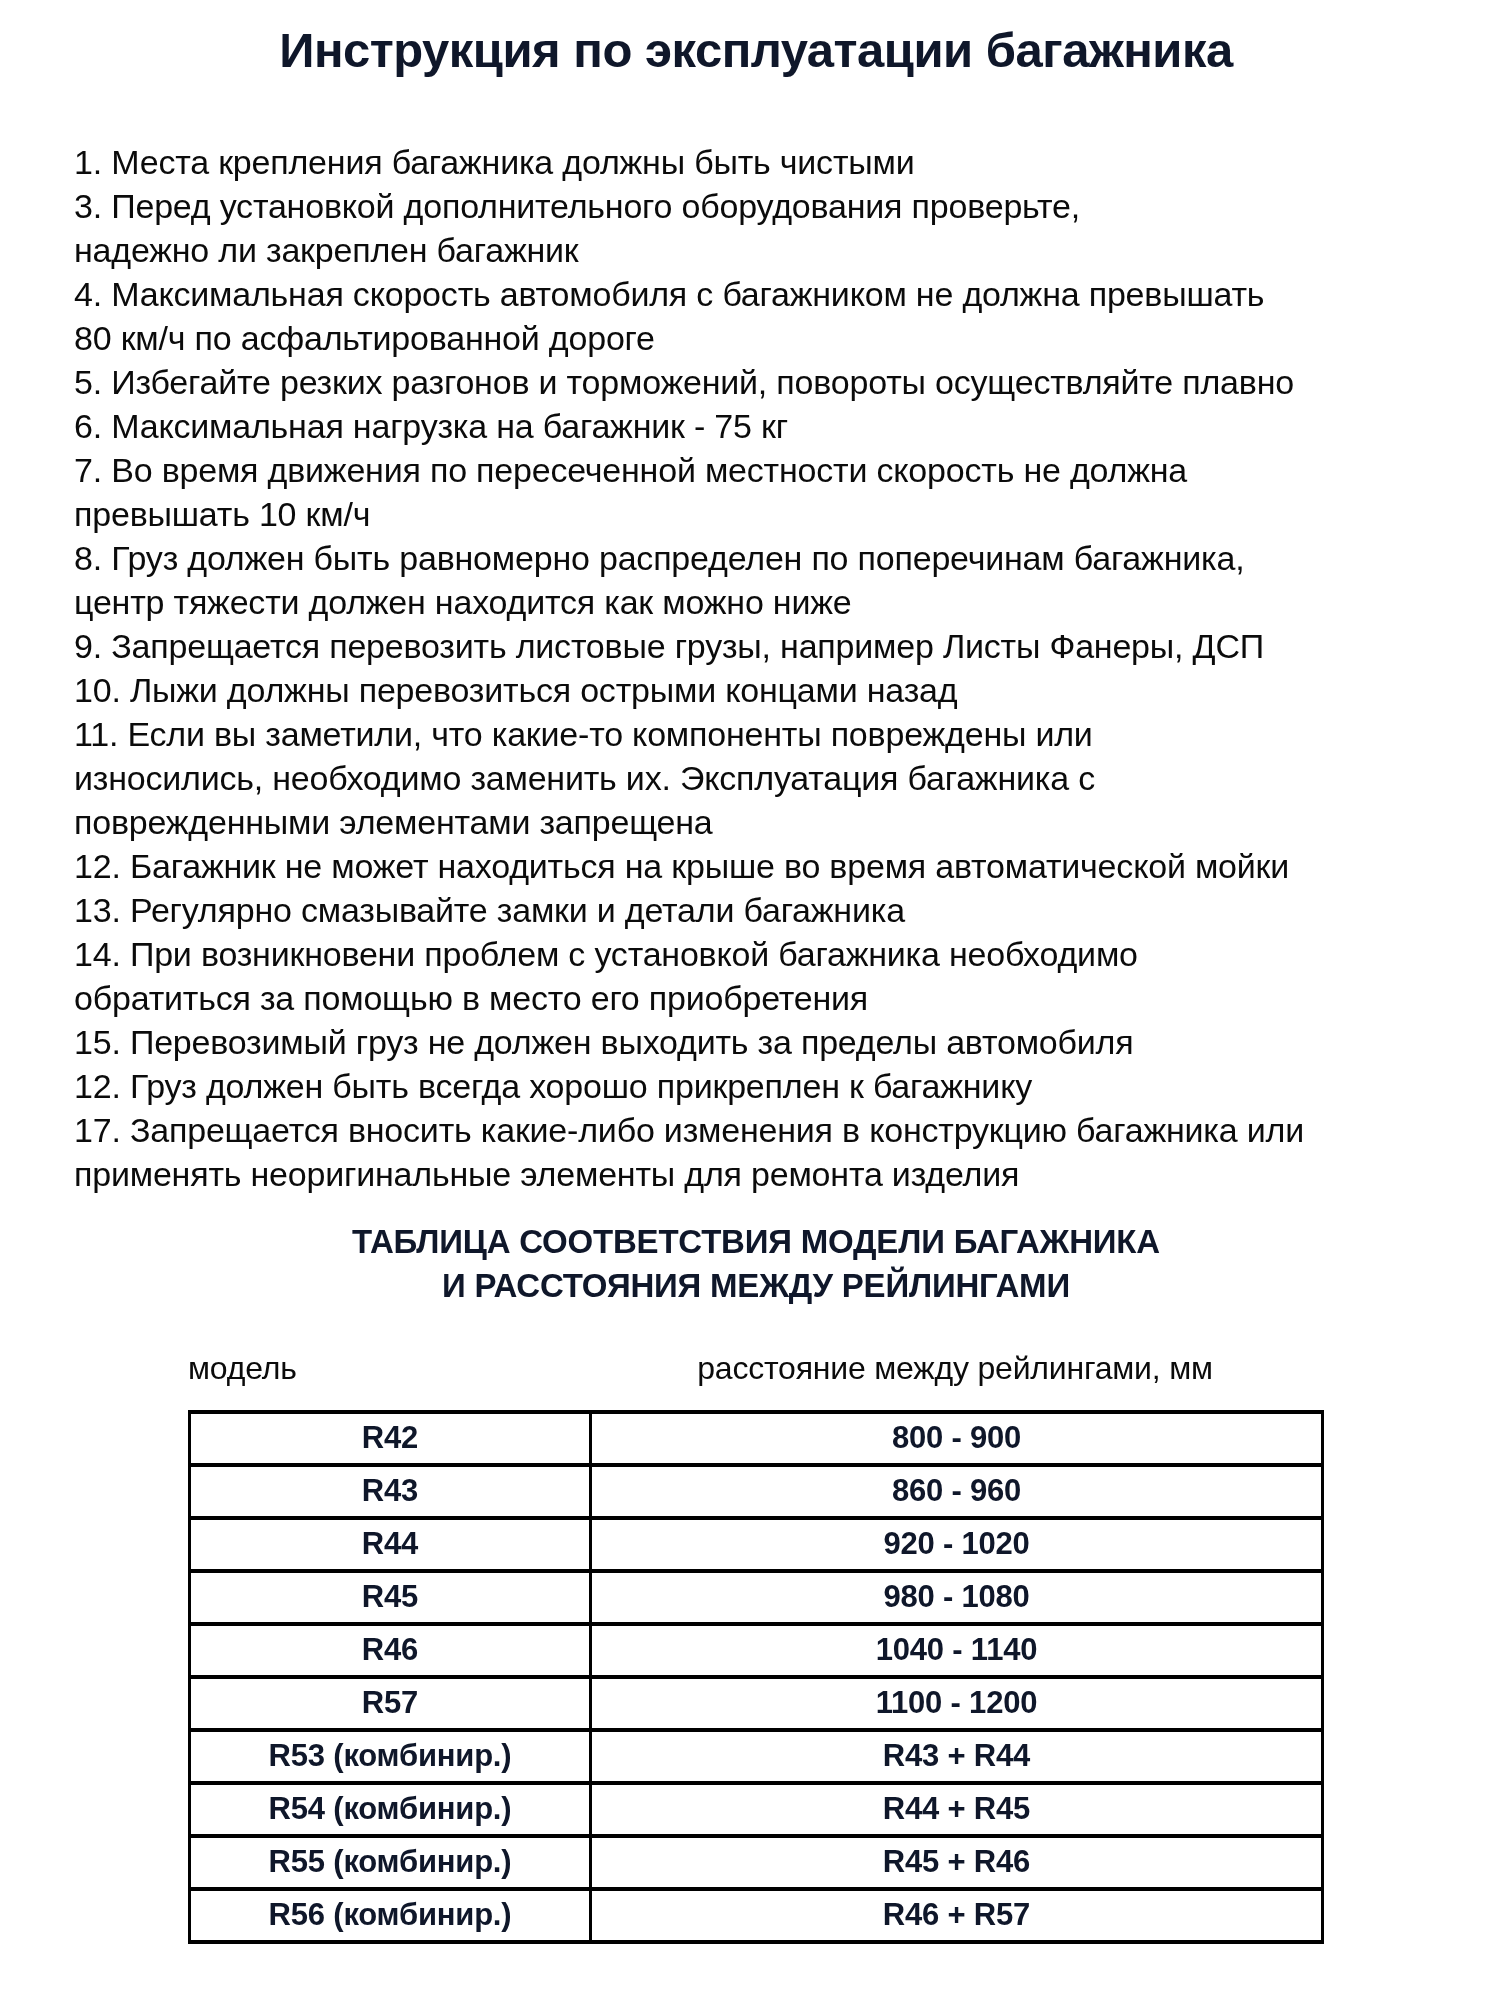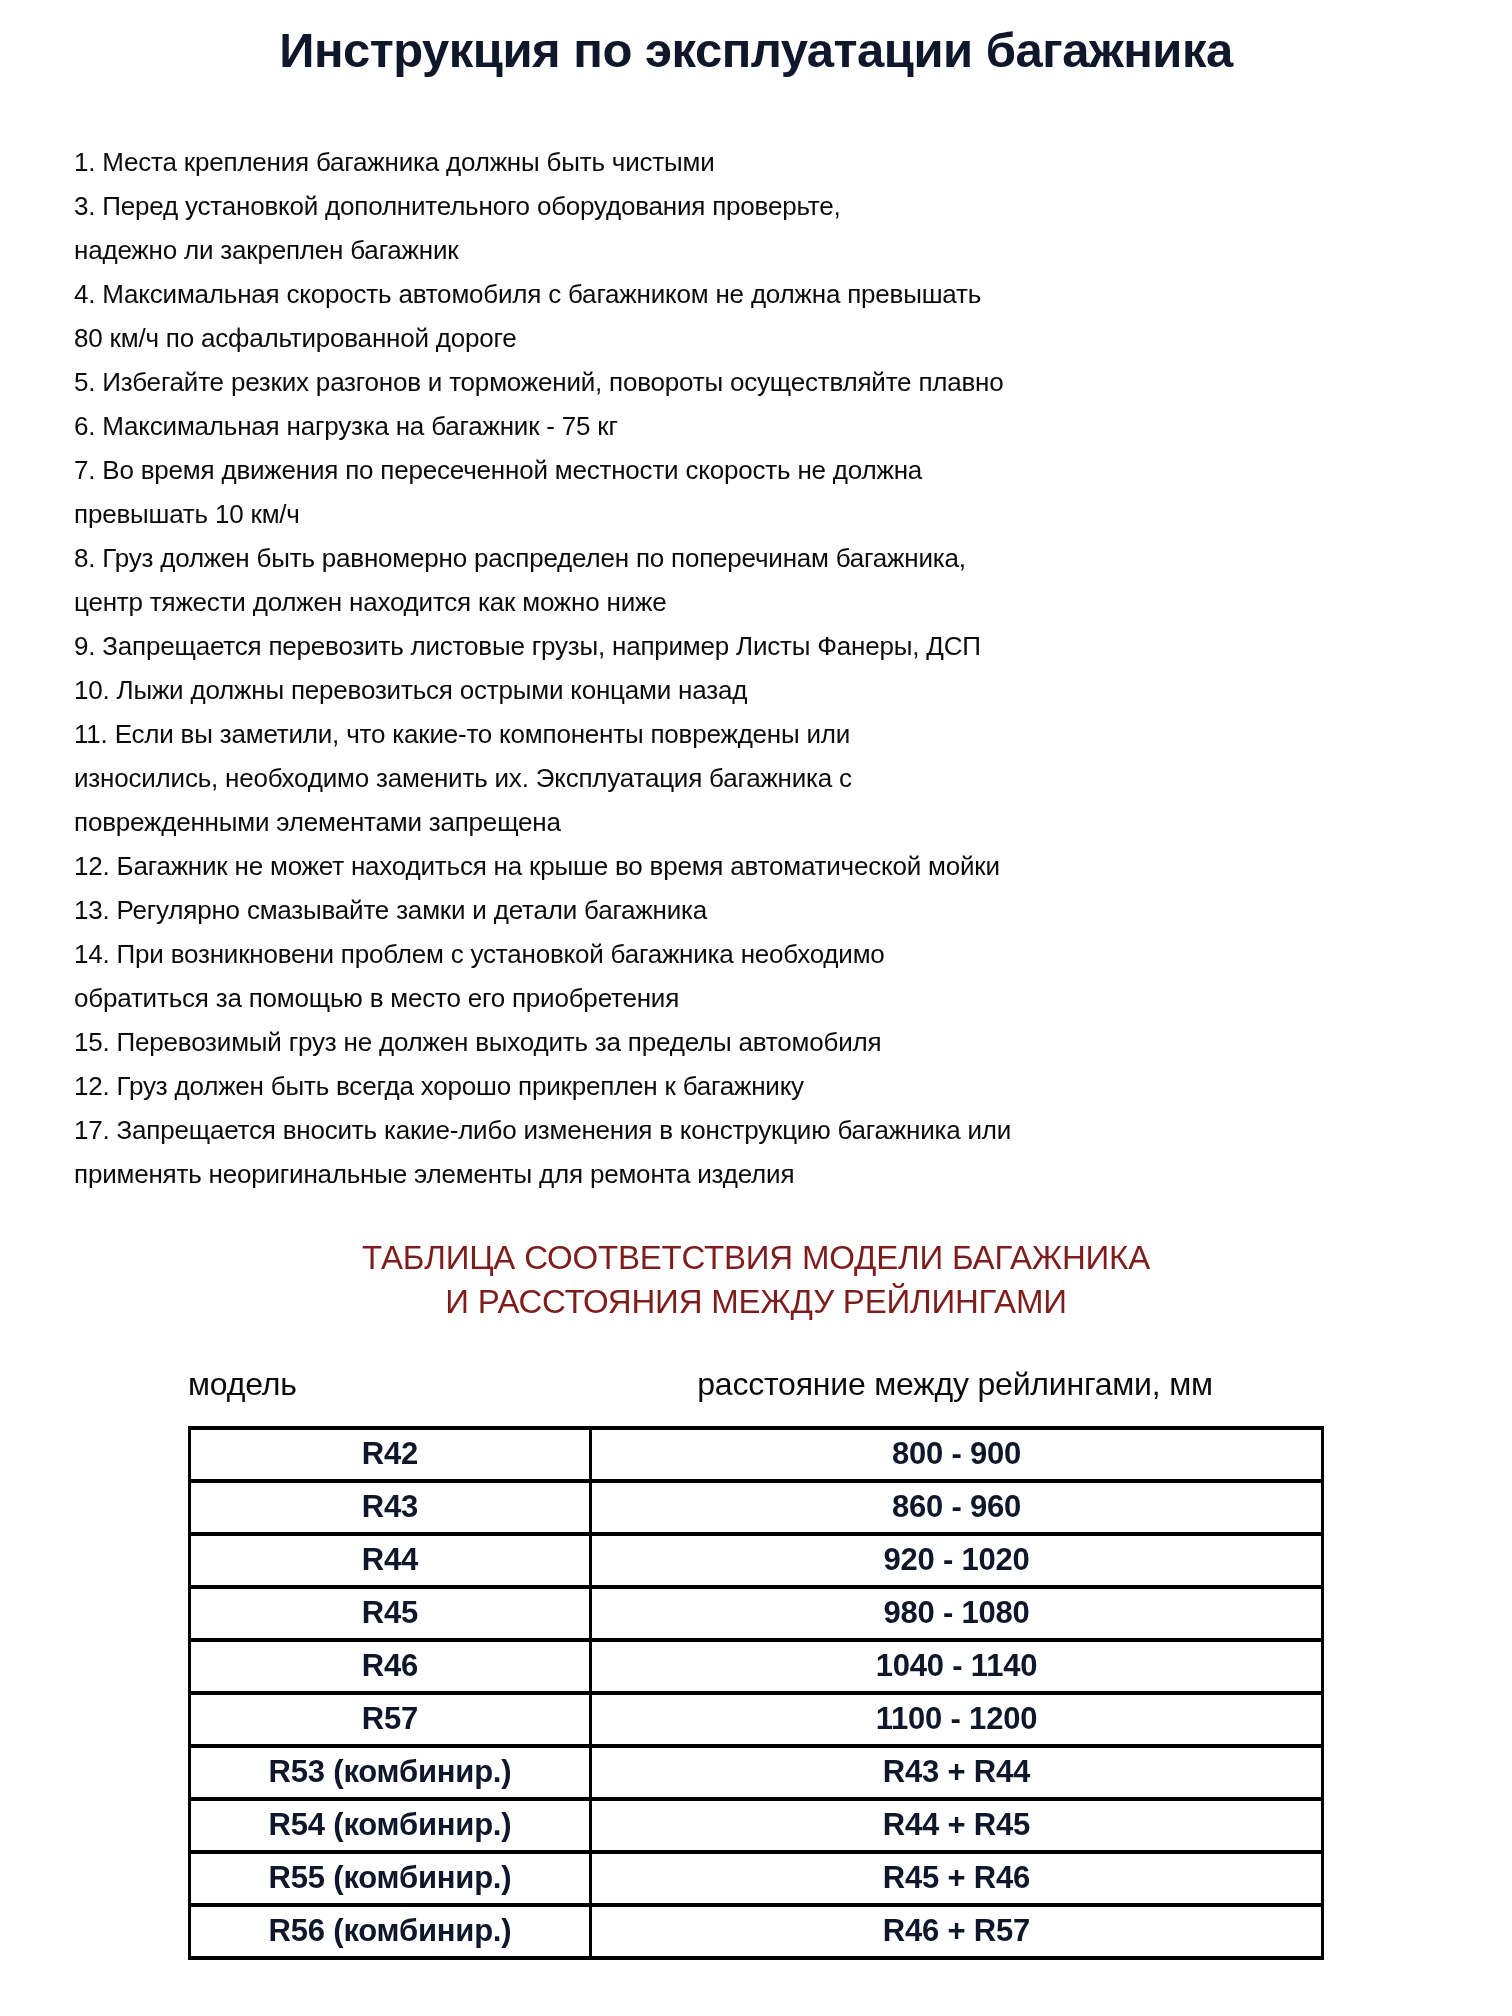"1. Места крепления багажника должны" .list { font-size: 26px -> 34px }
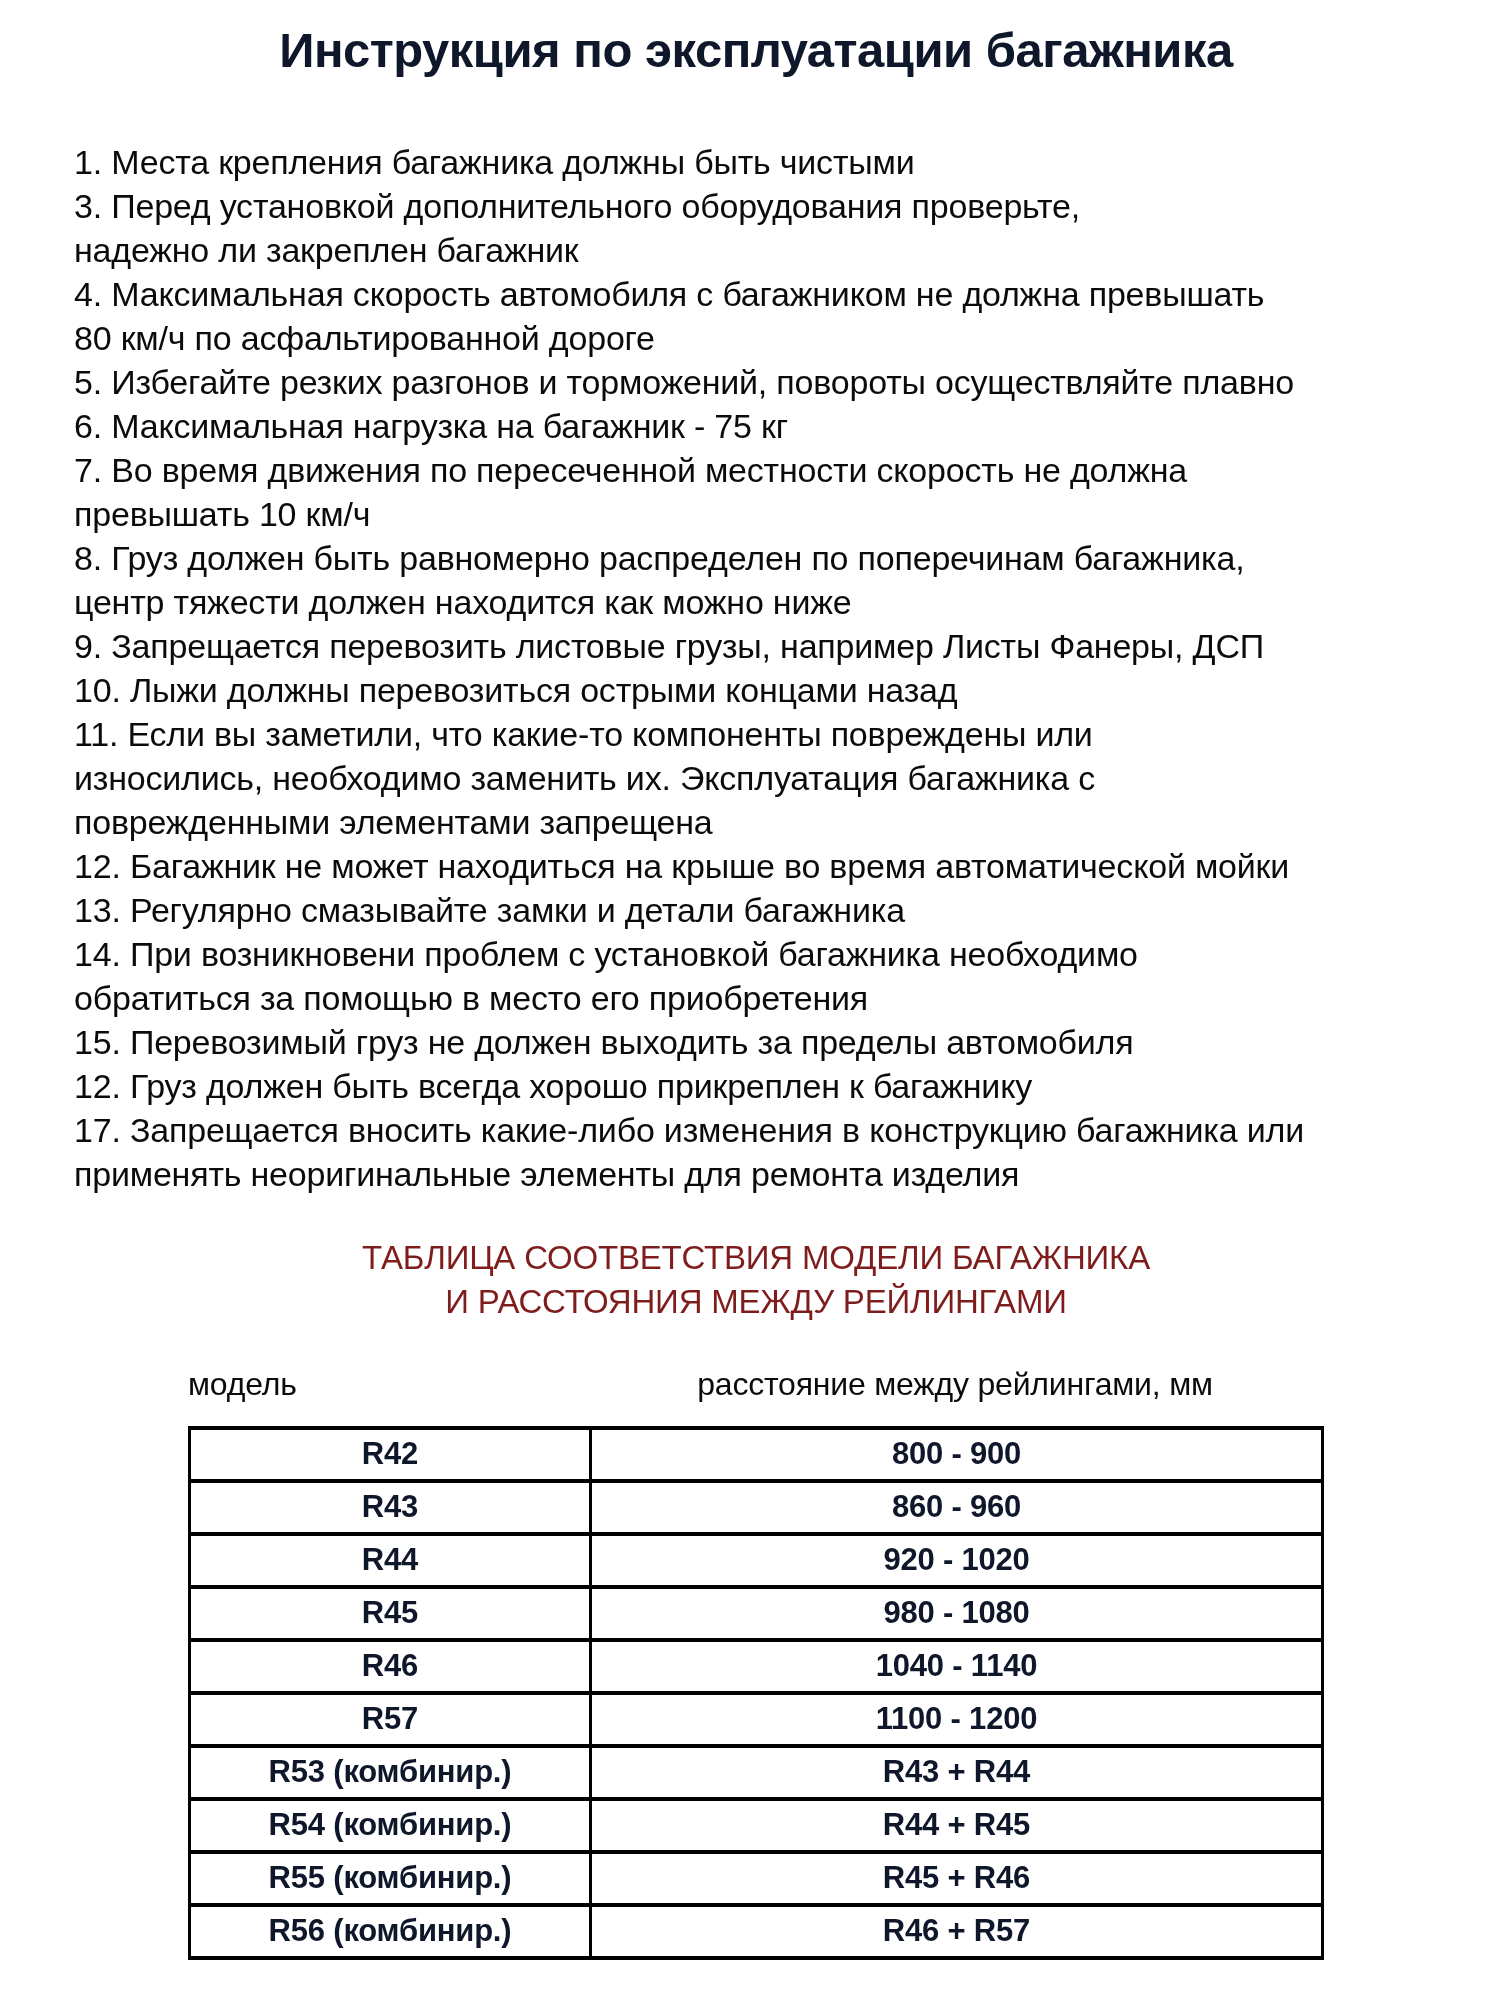"ТАБЛИЦА СООТВЕТСТВИЯ МОДЕЛИ БАГАЖНИКА" .section-title { color: #7f1d1d -> #0f172a; font-weight: 400 -> 700; margin-top: 40px -> 24px }
